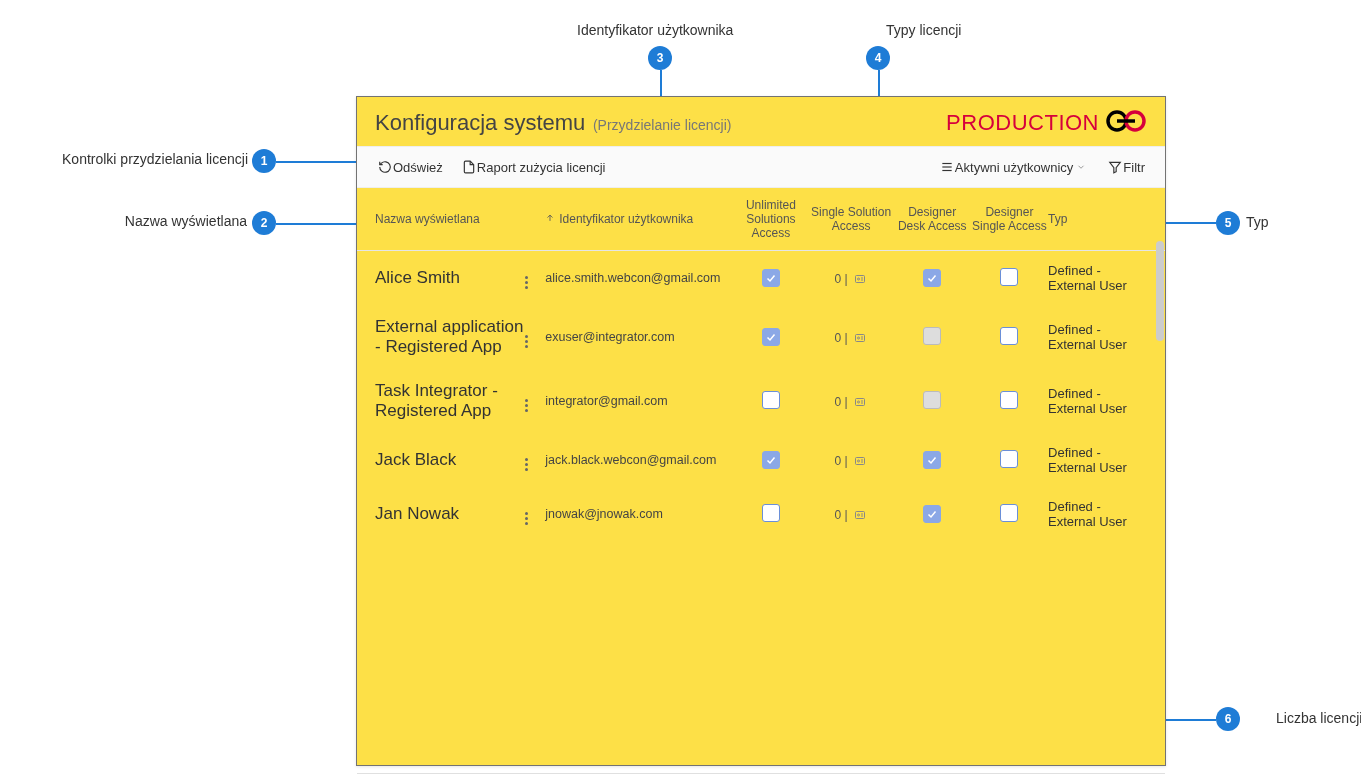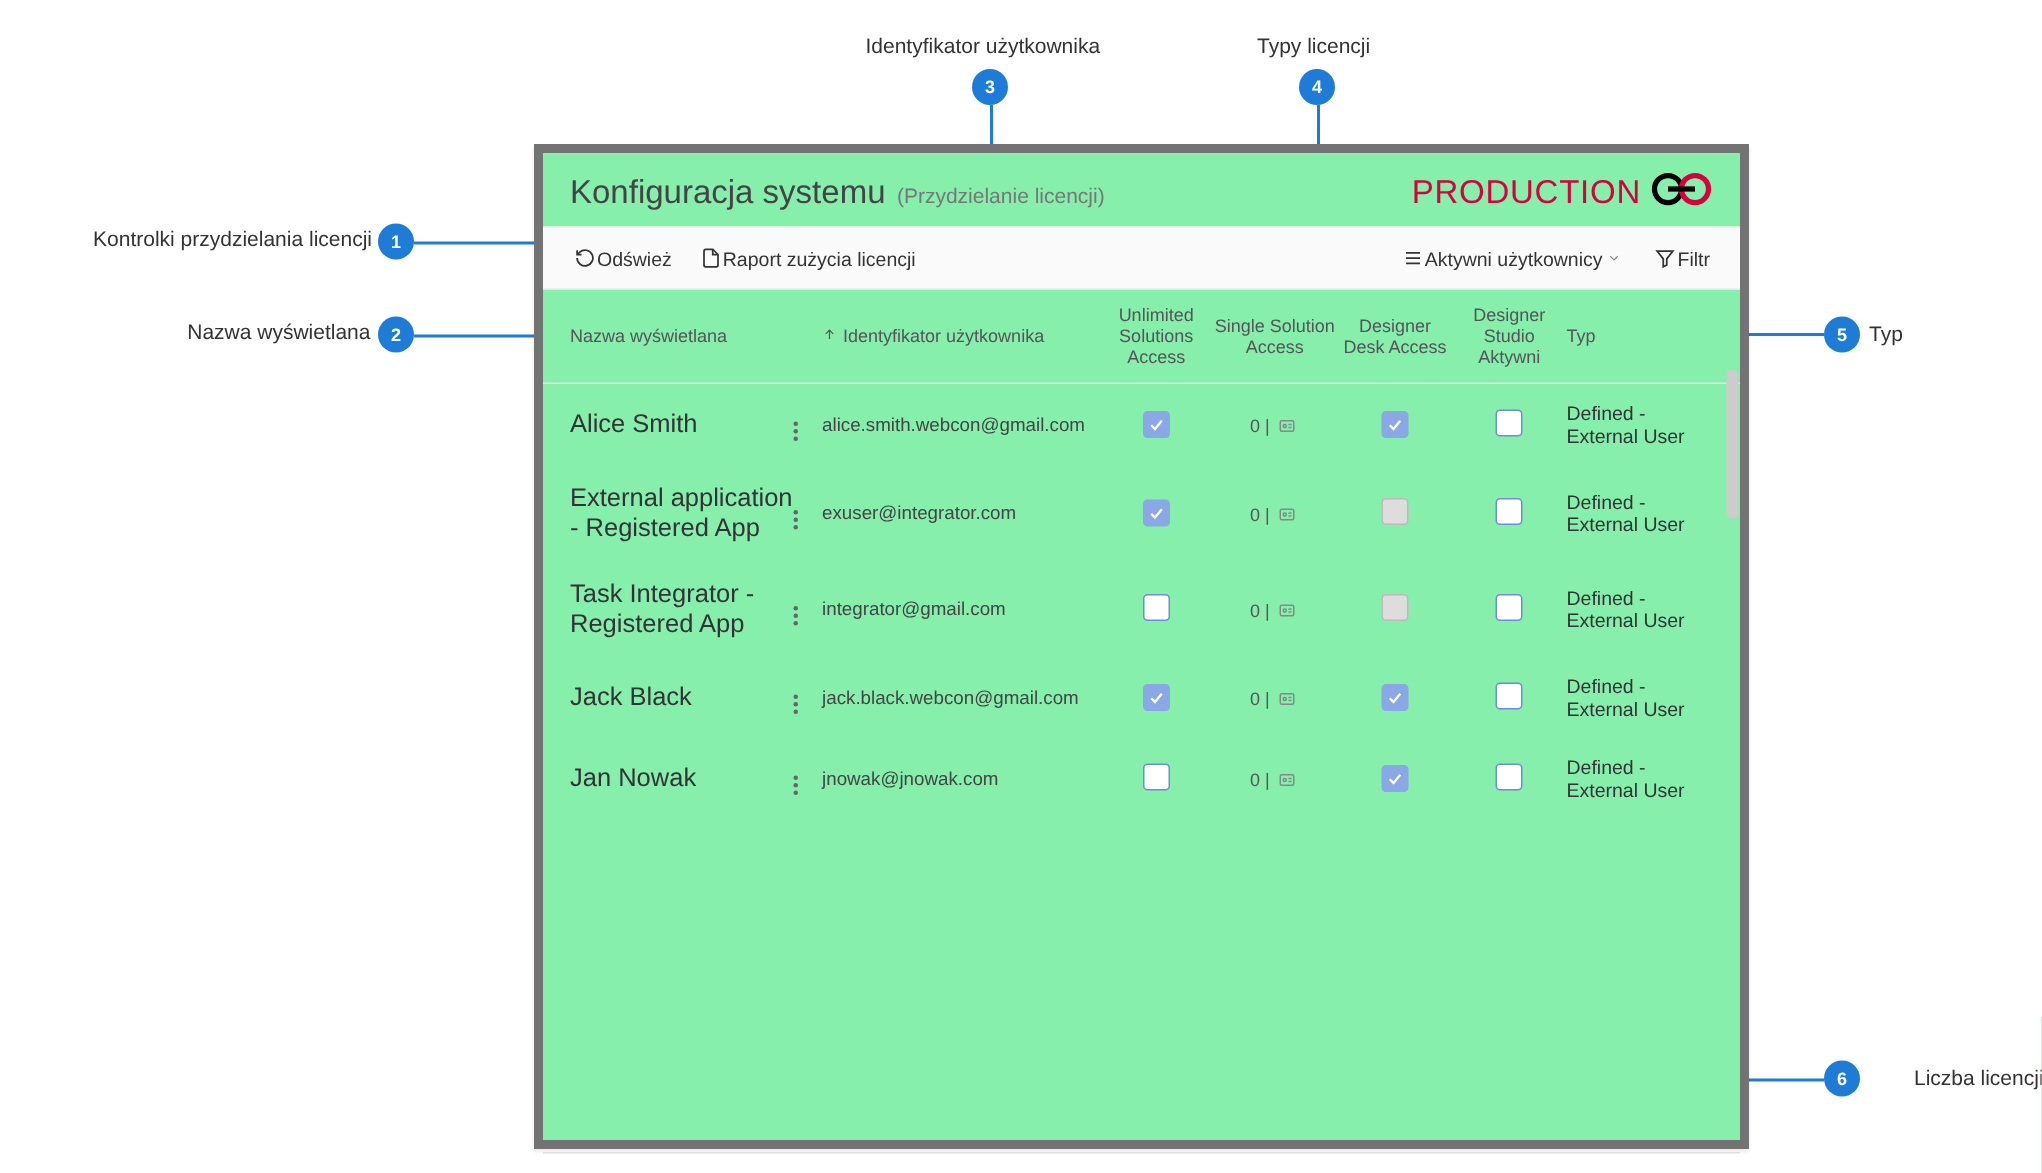"Typy licencji" div.annotation { left: 838px -> 886px }
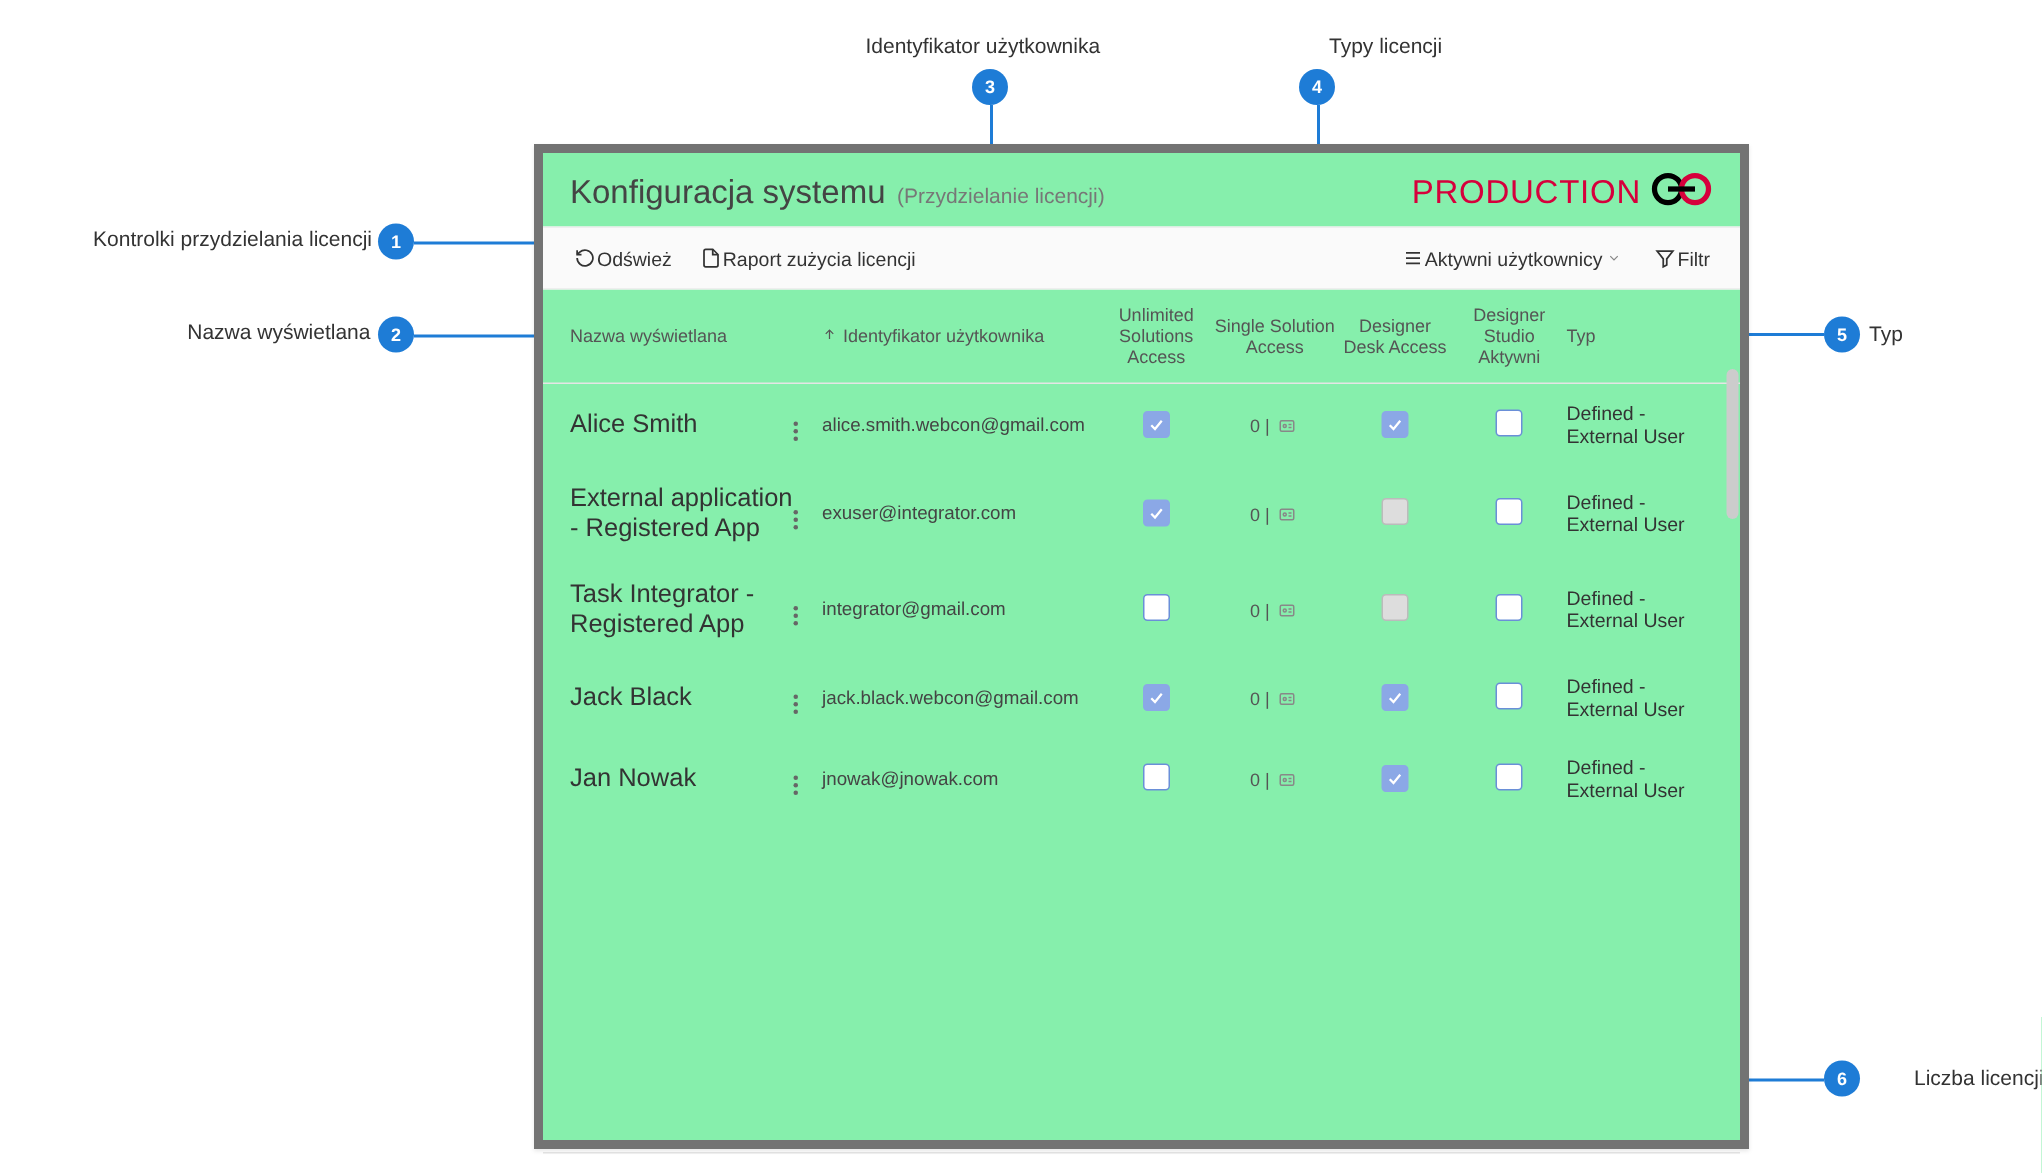"Konfiguracja systemu (Przydzielanie" .panel { background: #86efac -> #fde047; border: 6px solid #737373 -> 1px solid #737373 }
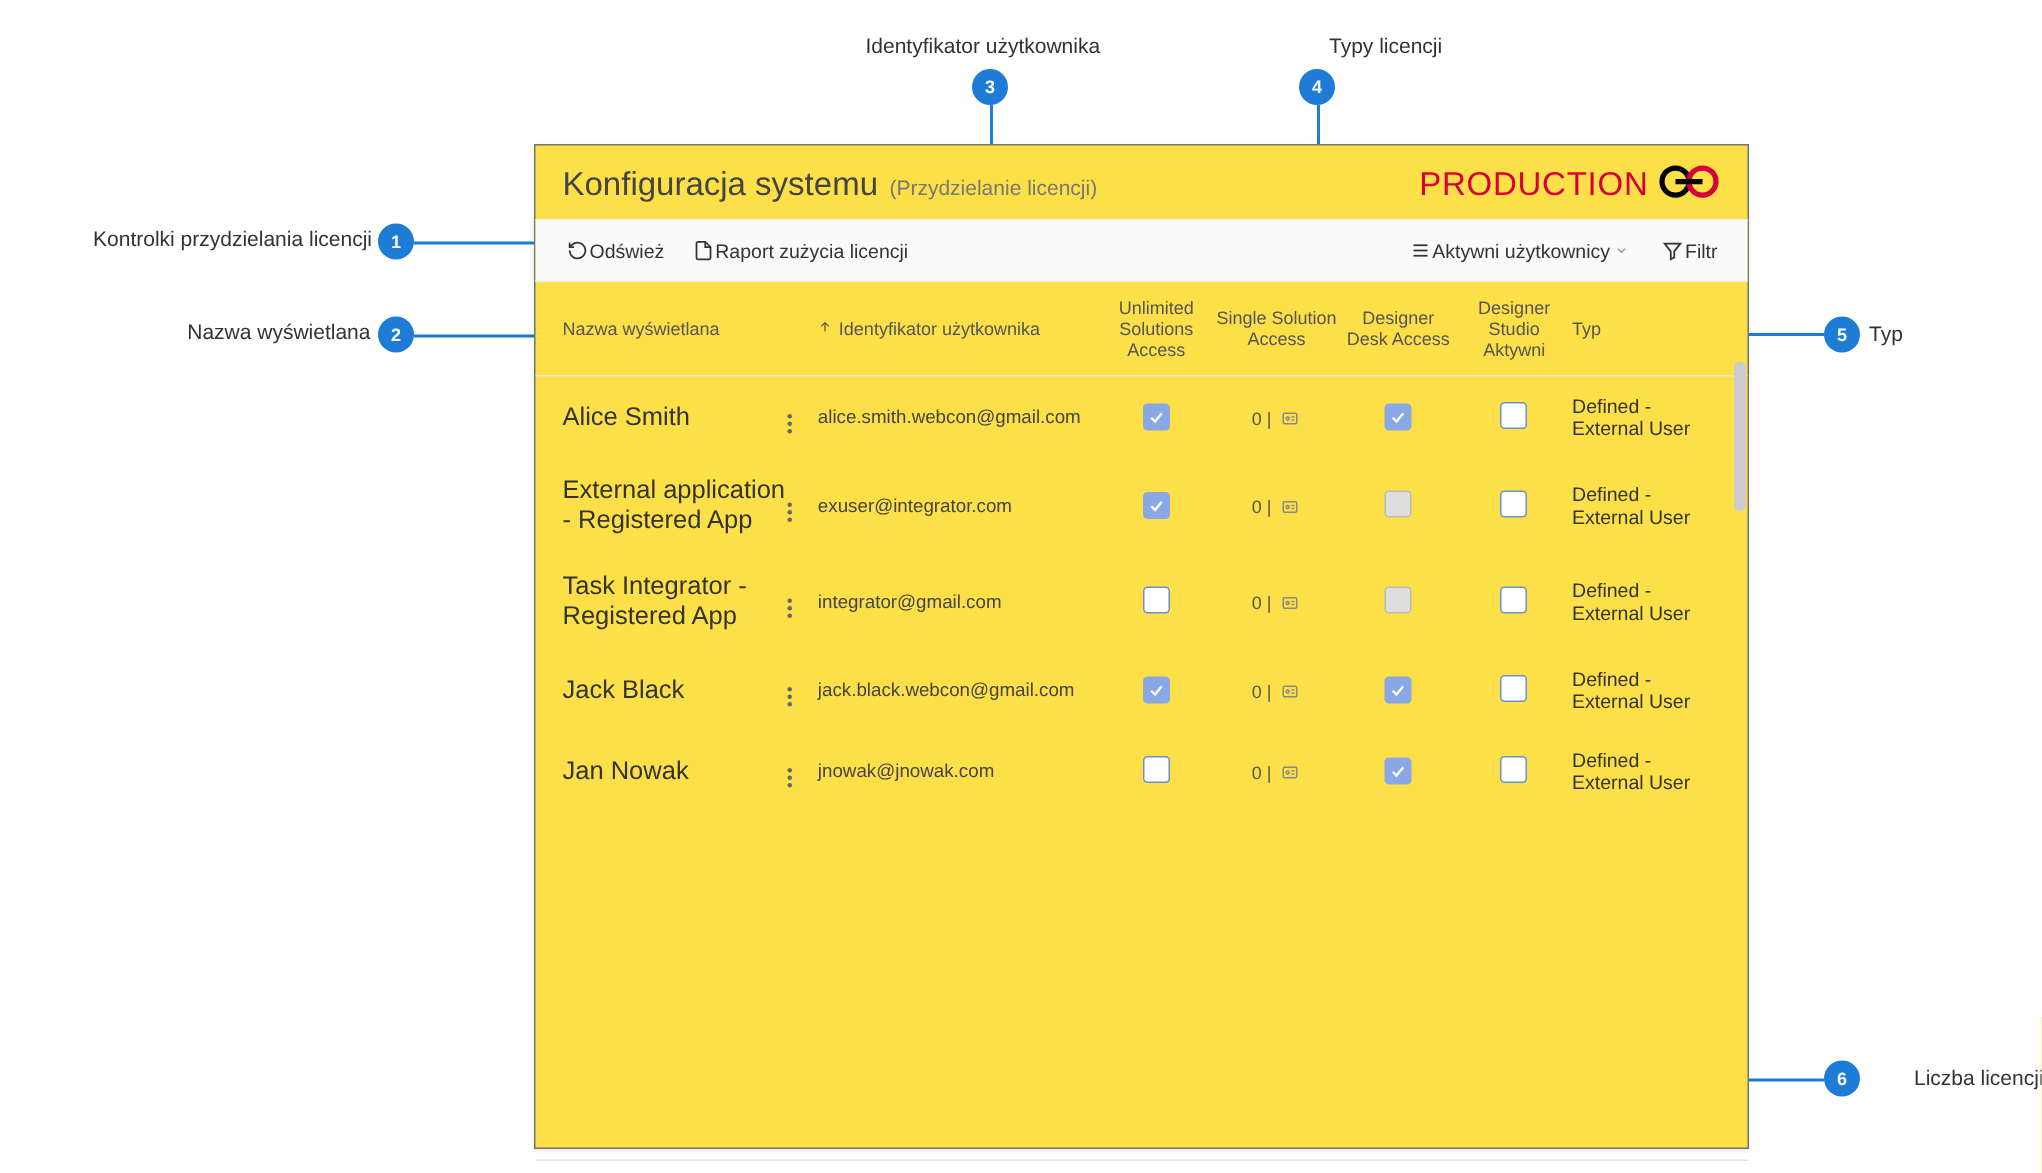"Designer Studio Aktywni" span { text: Studio Aktywni -> Single Access }
